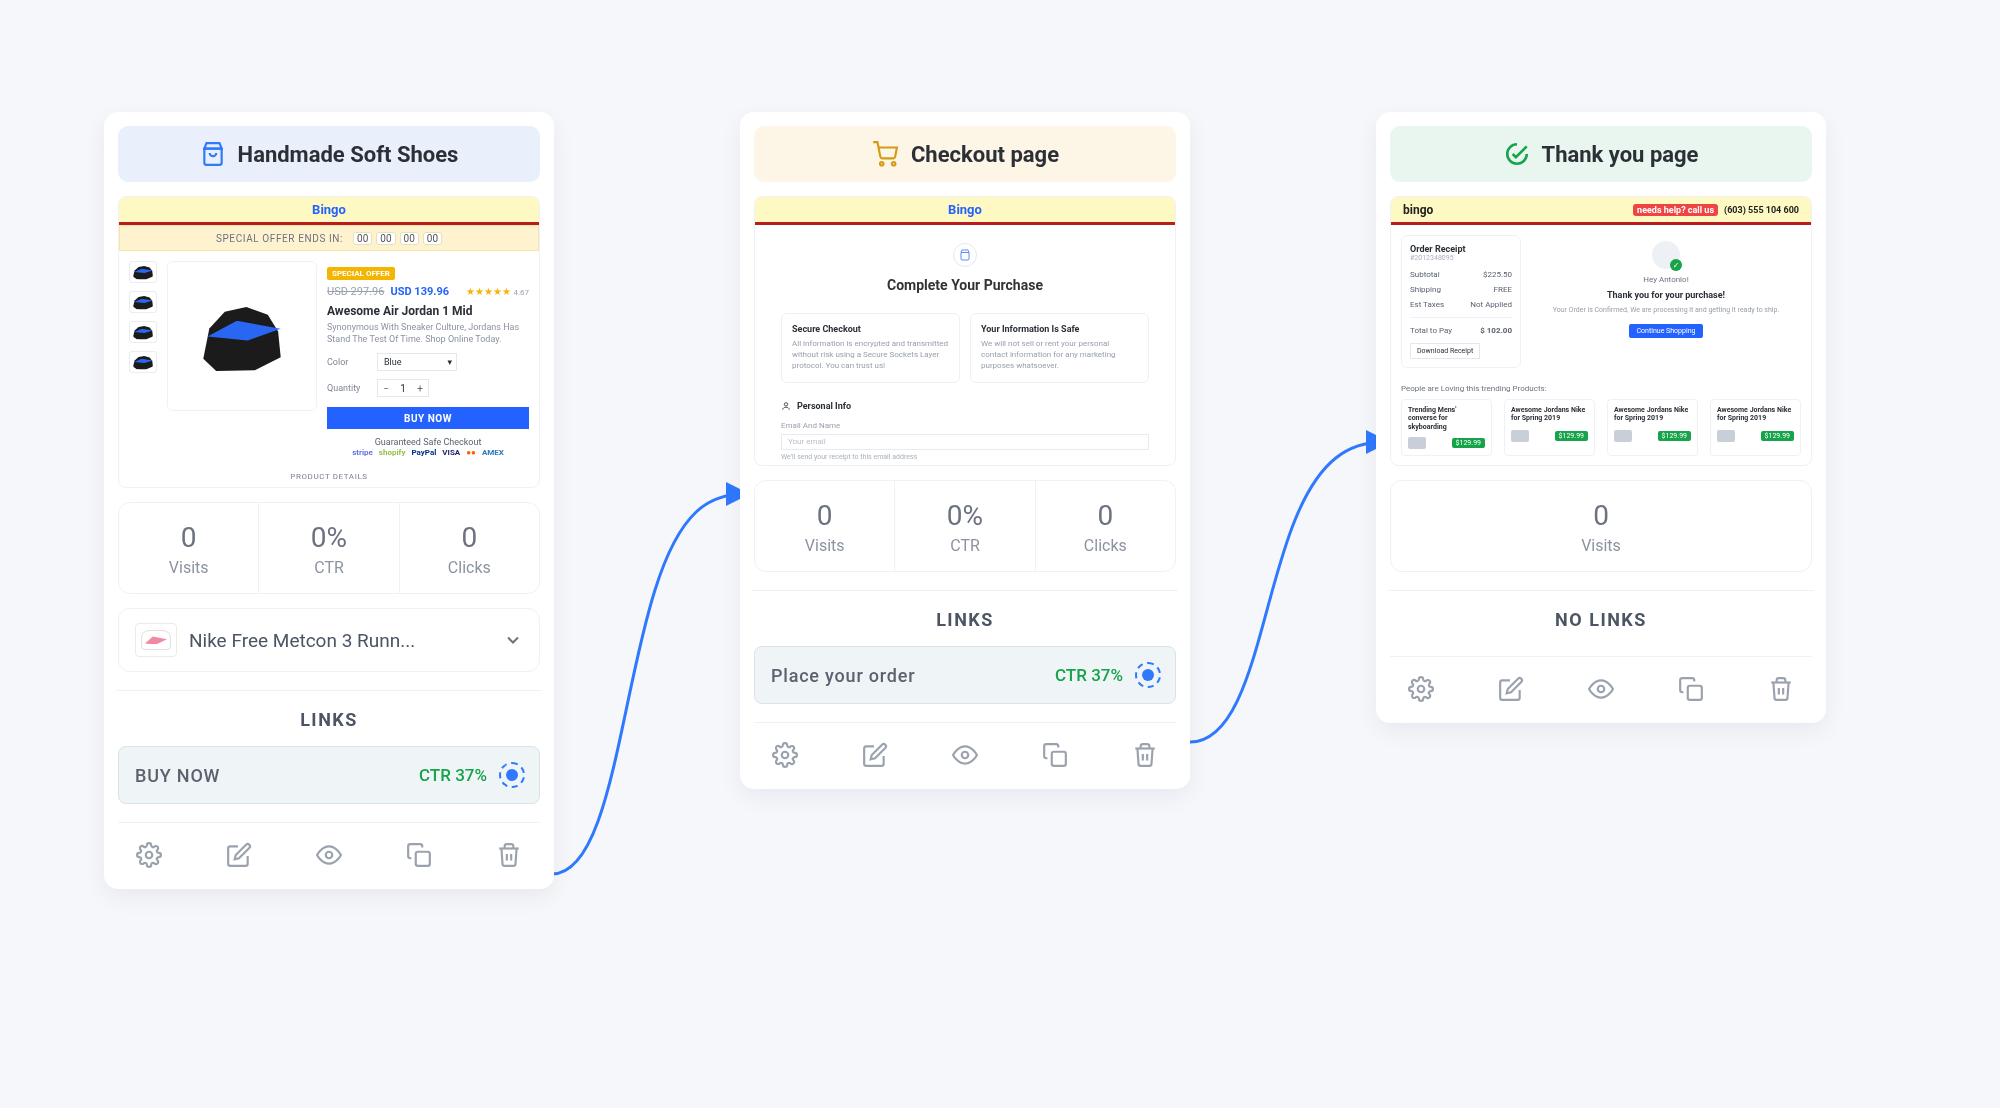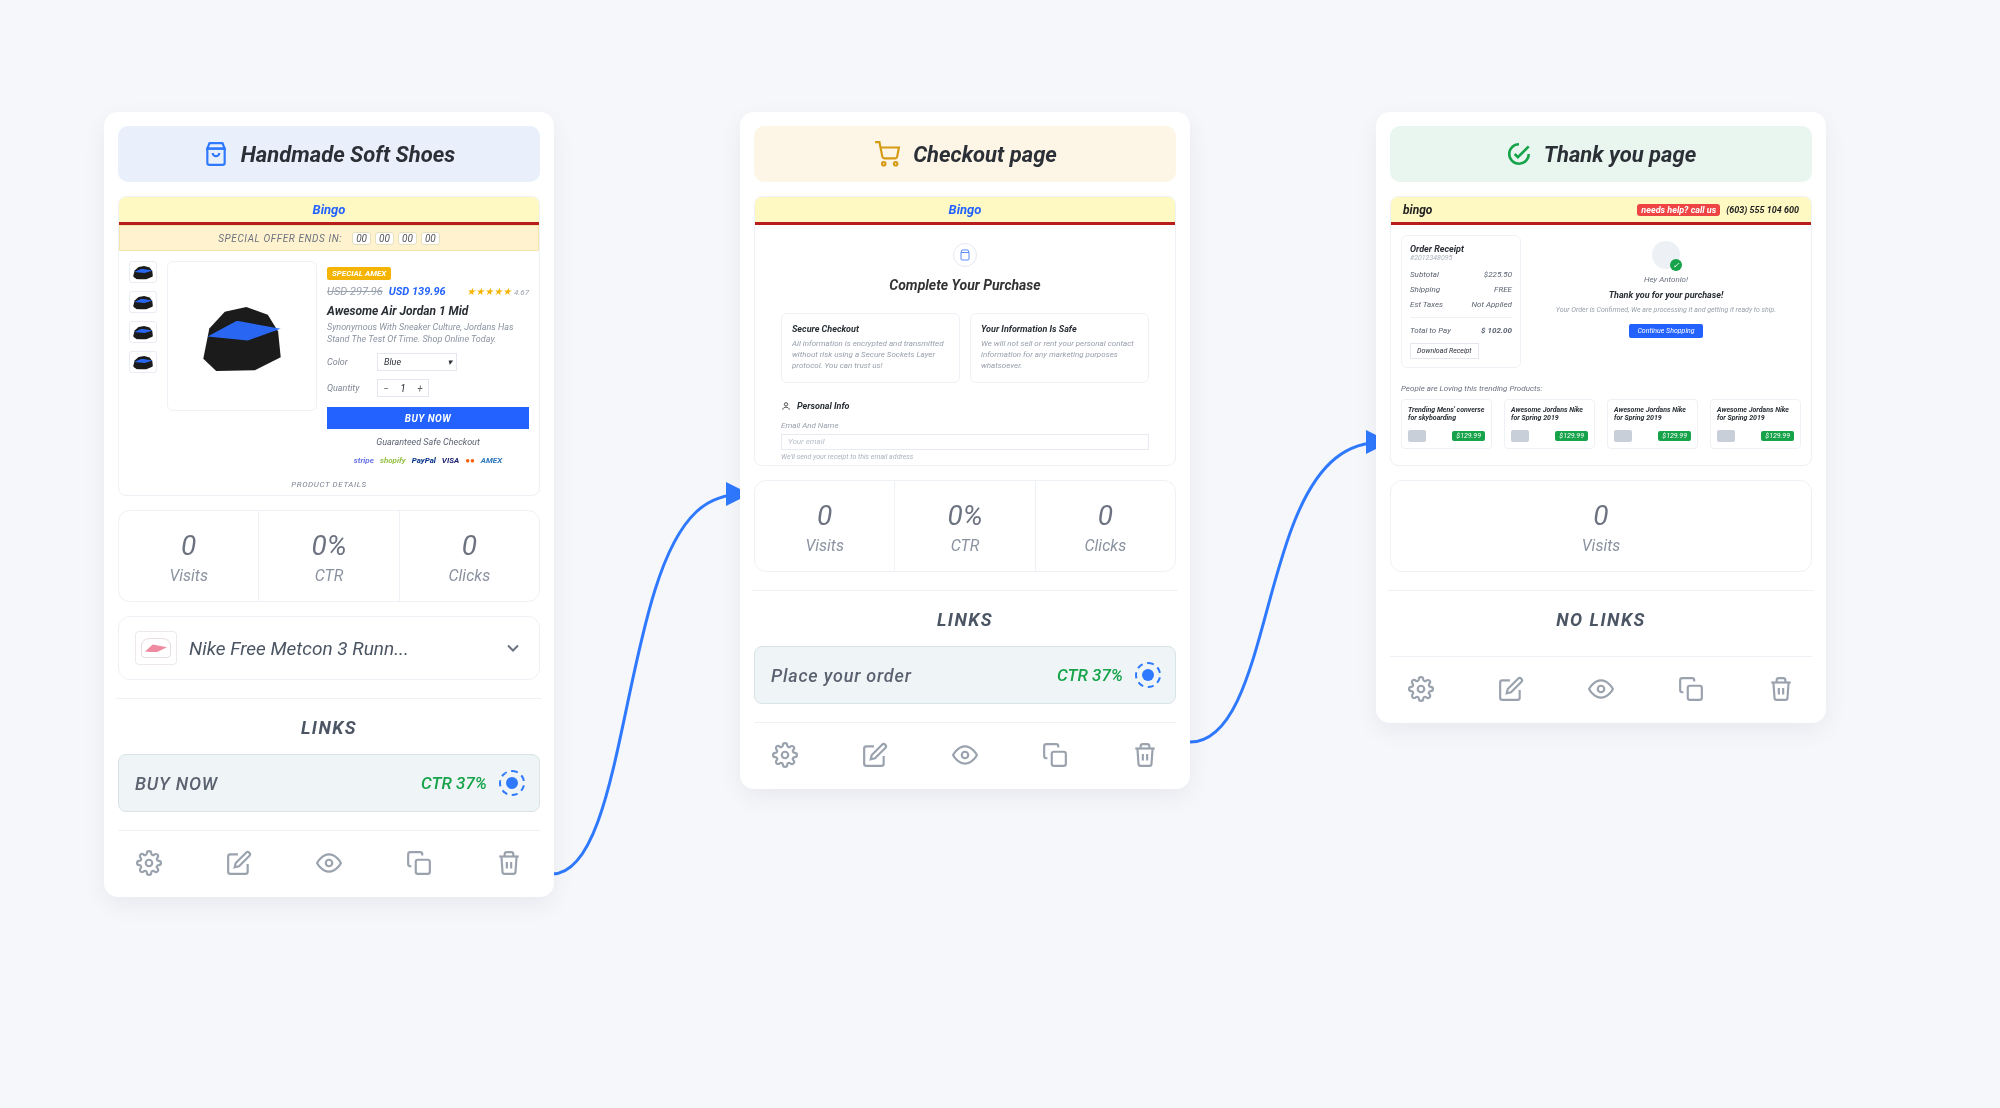"Handmade Soft Shoes" .stage { font-style: italic -> none }
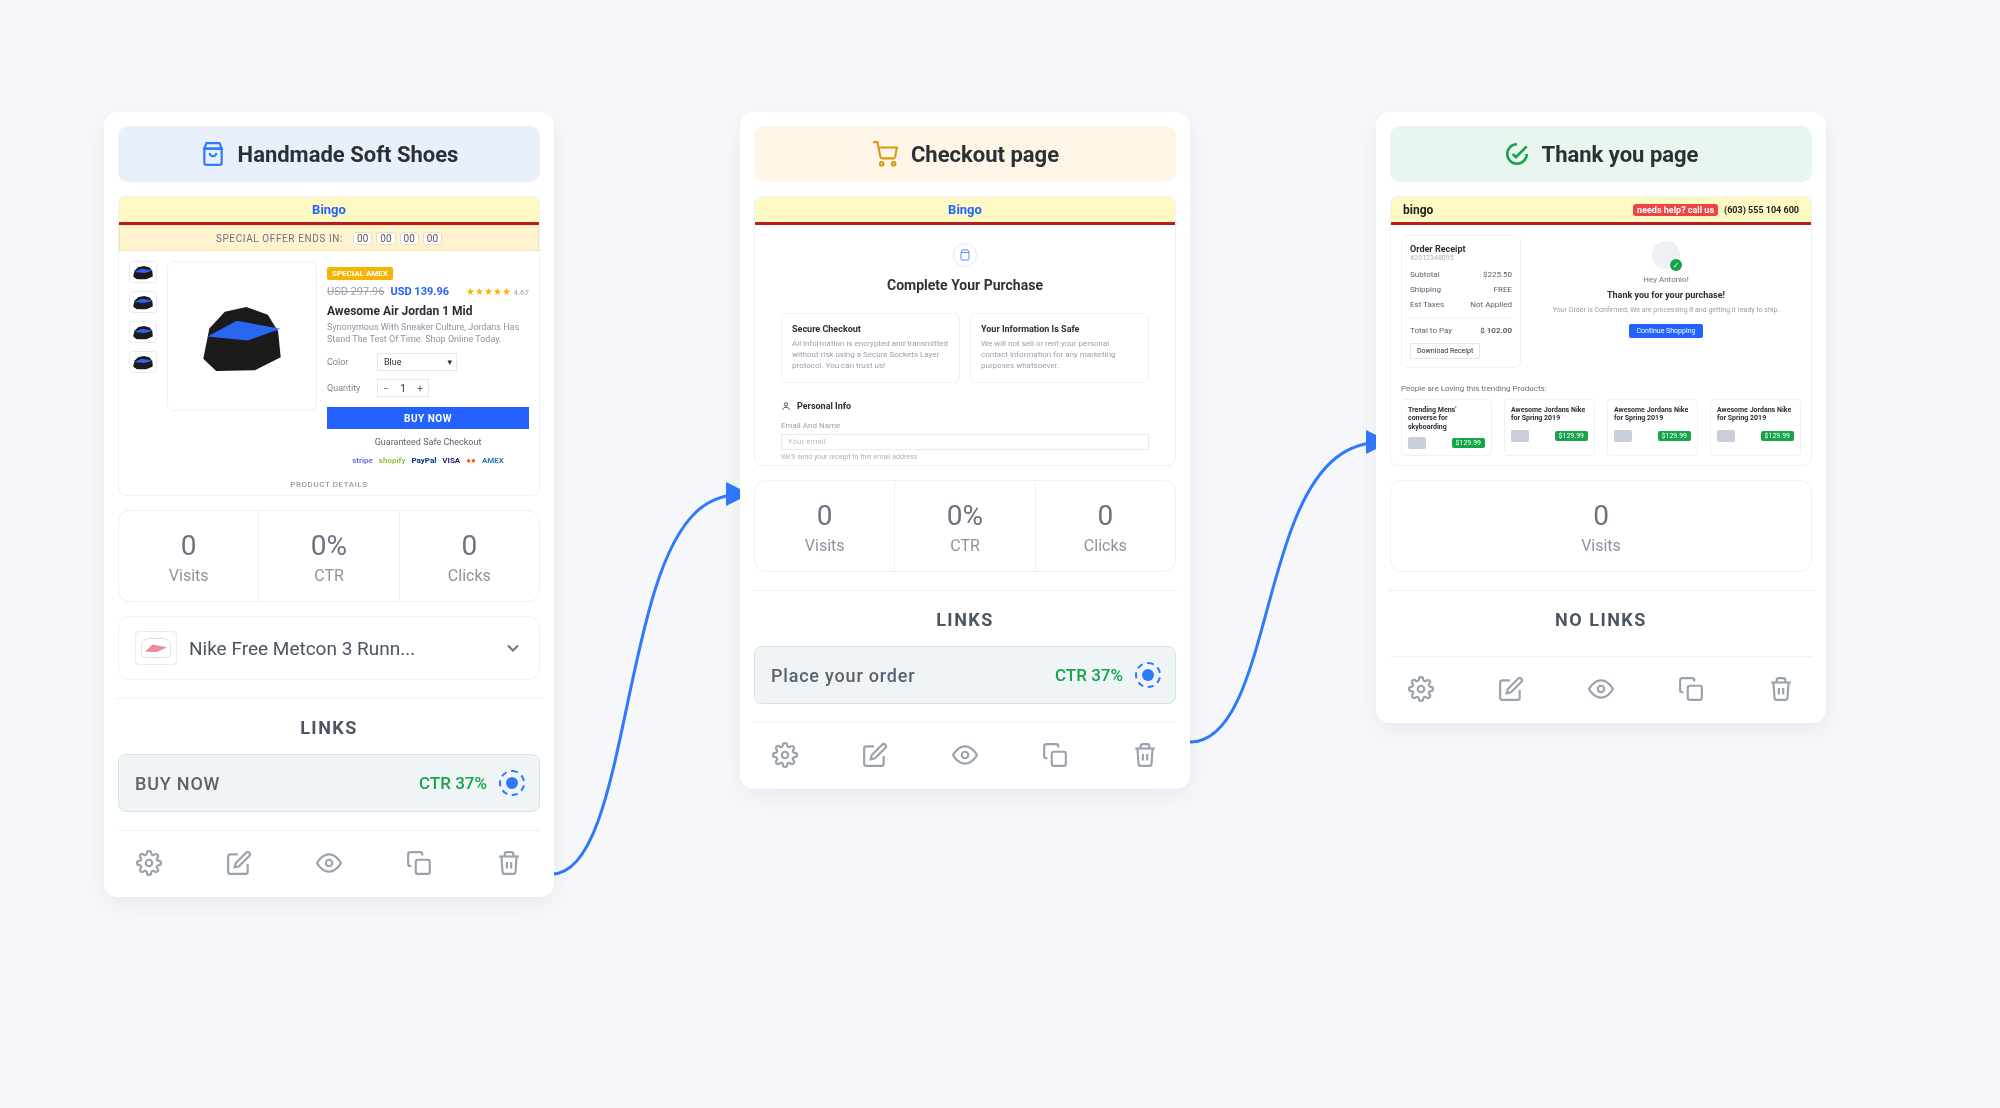"SPECIAL AMEX" span.badge { text: AMEX -> OFFER }
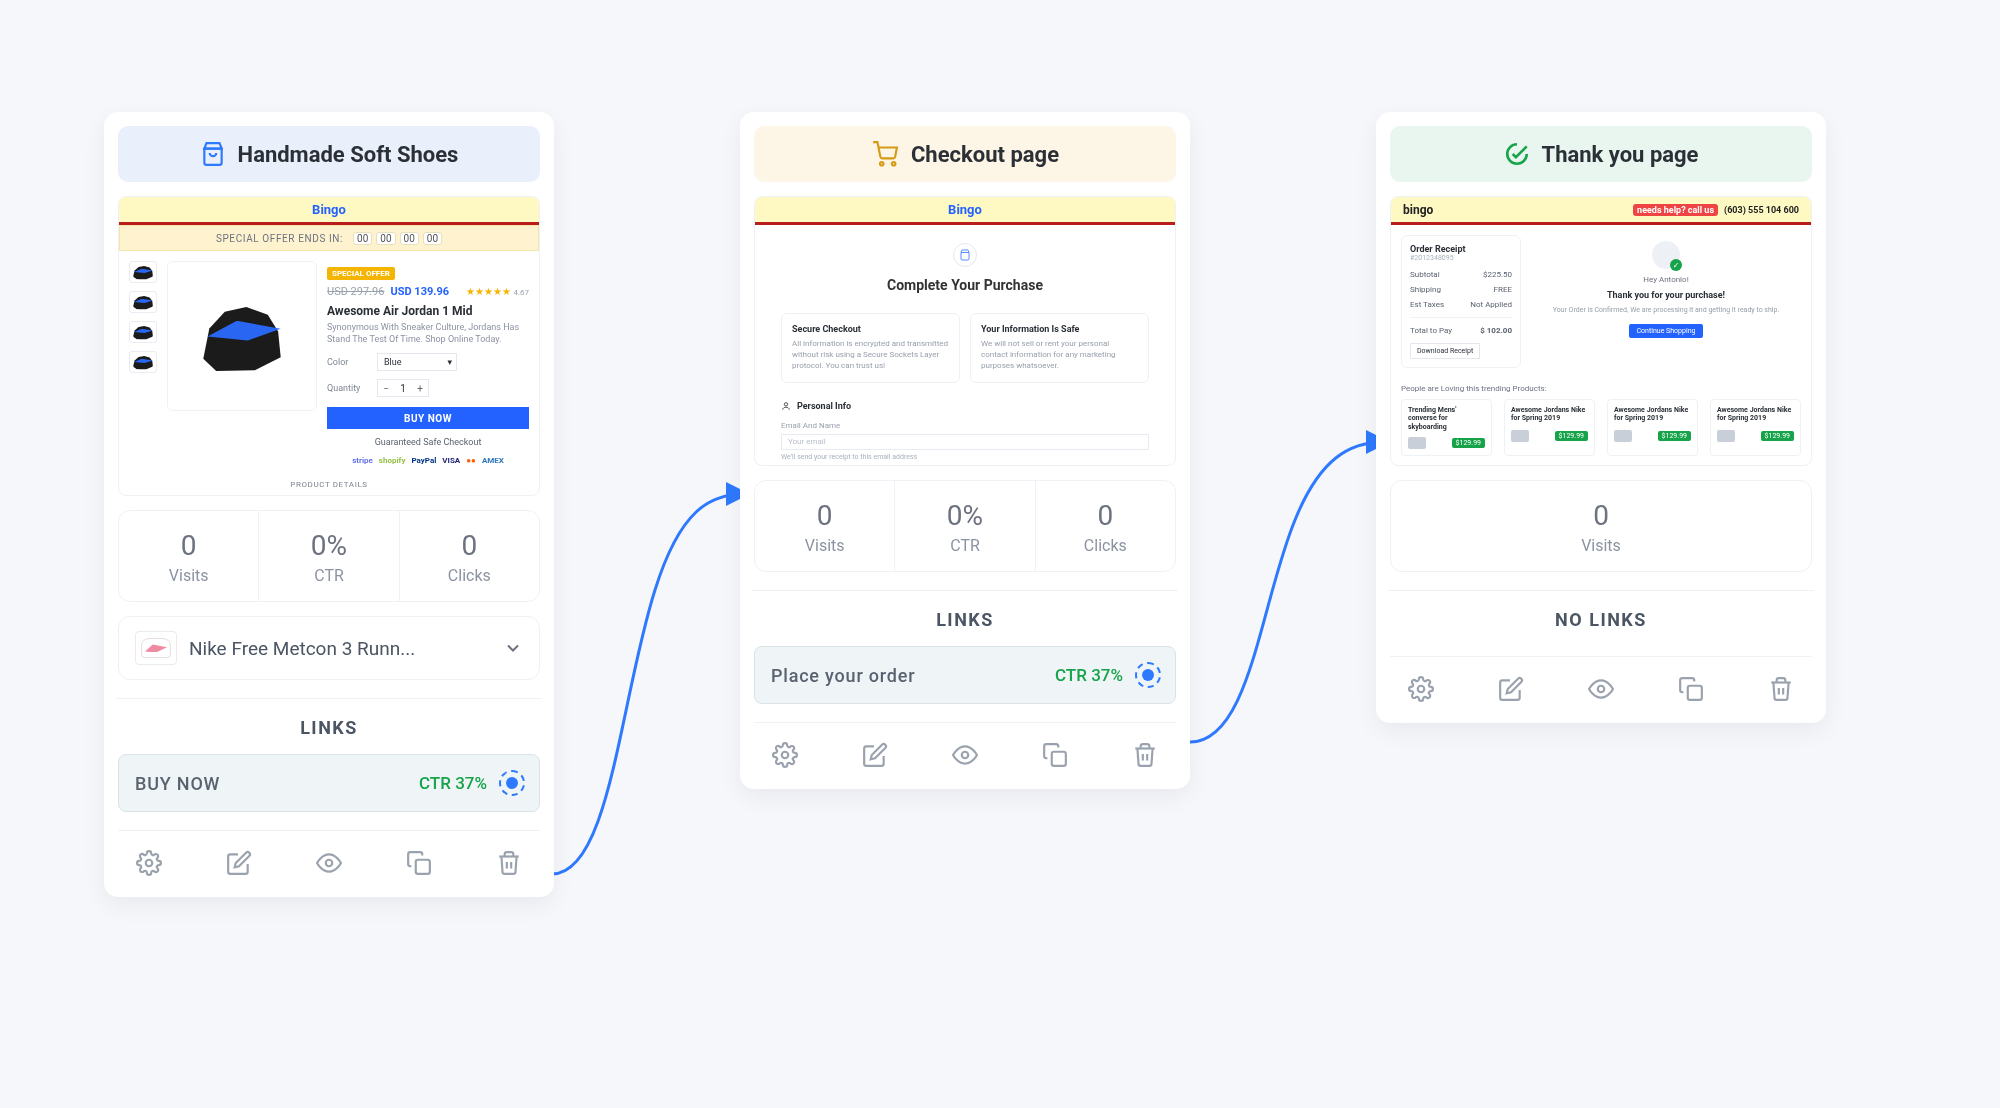"stripe" .logo-row { margin-top: 8px -> 0 }
